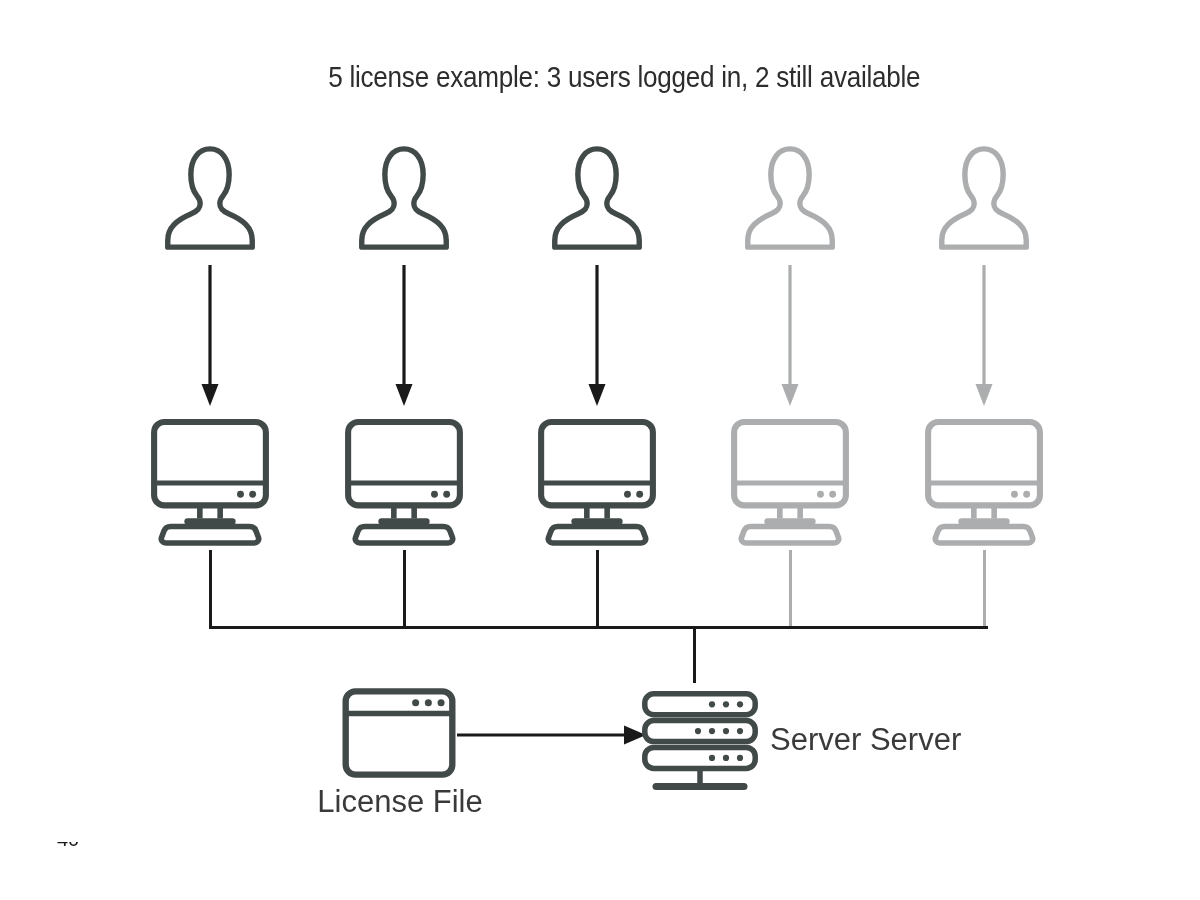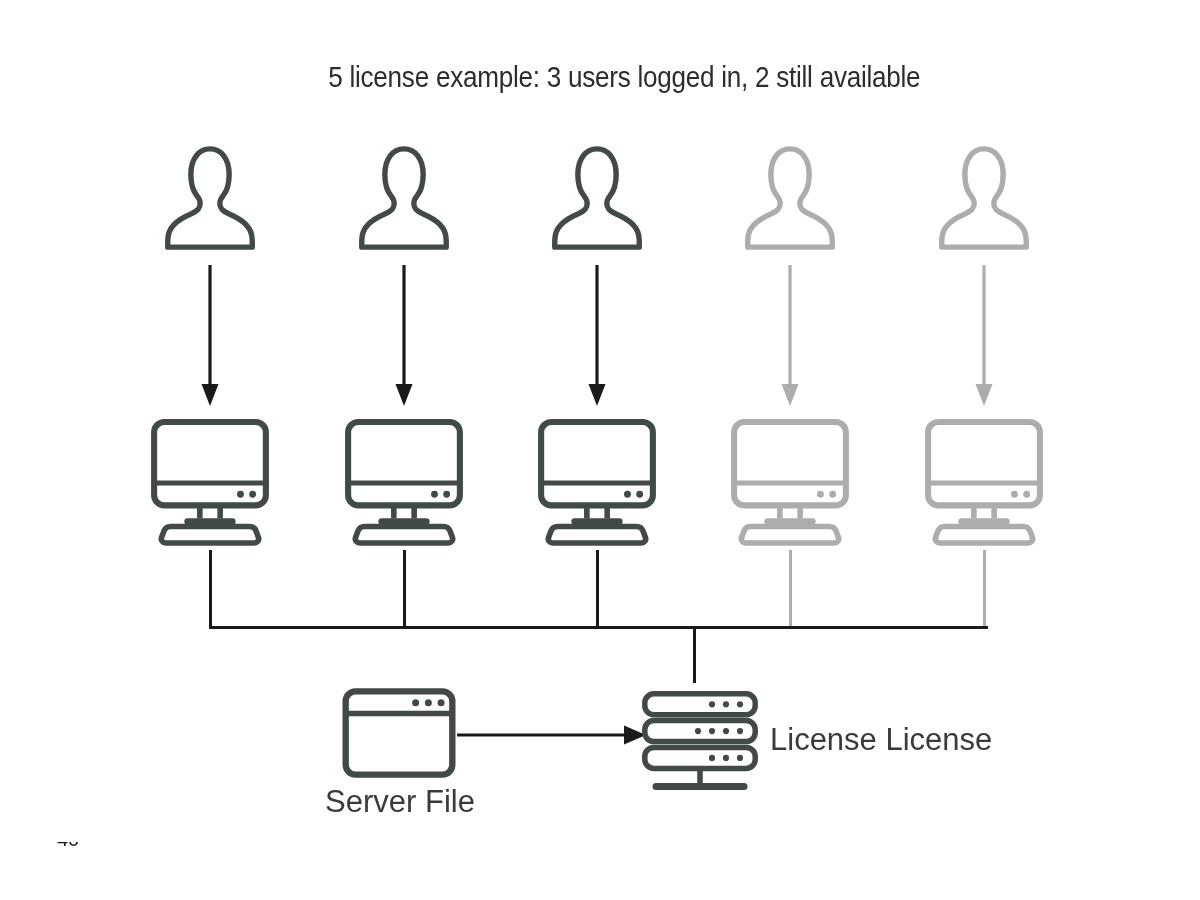"License License" div.license-server-label { text: License License -> Server Server }
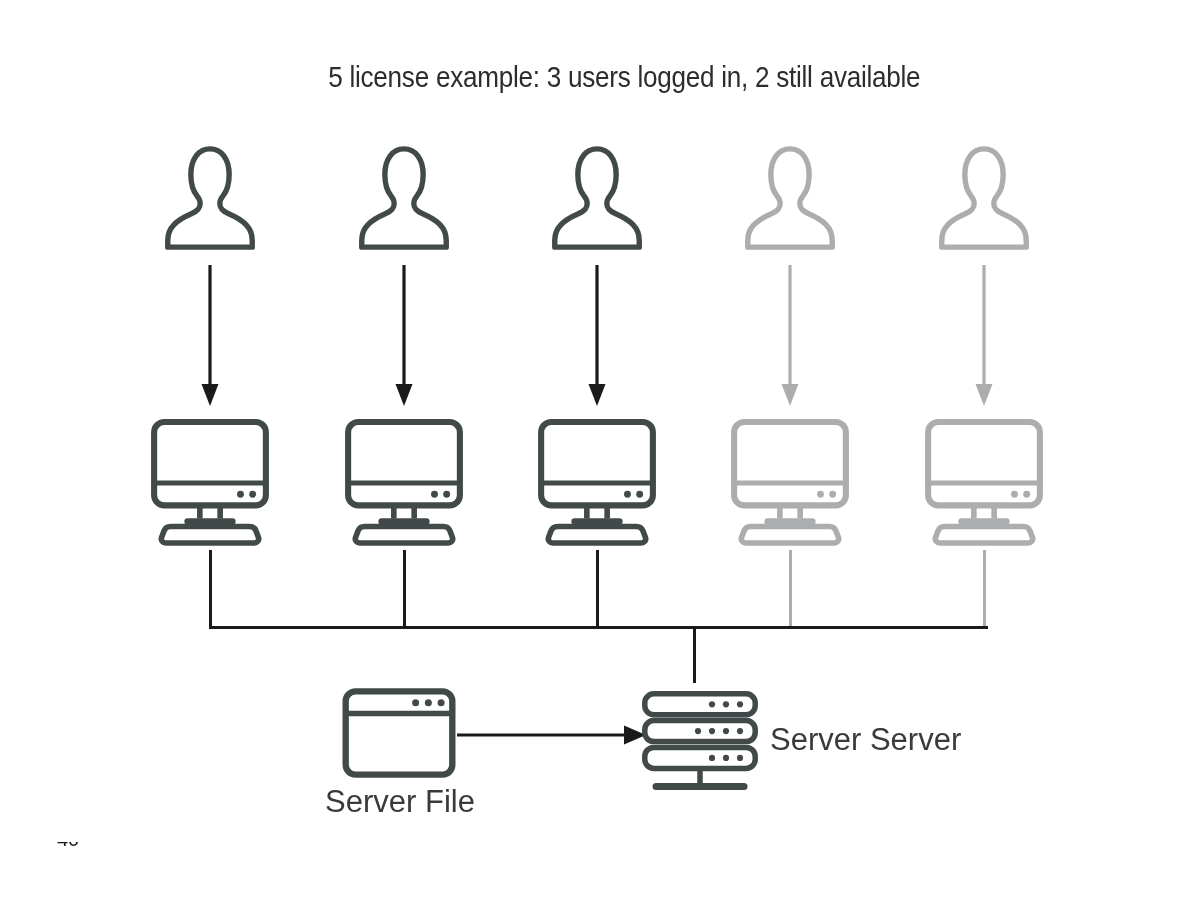"Server File" div.license-file-label { text: Server -> License }
